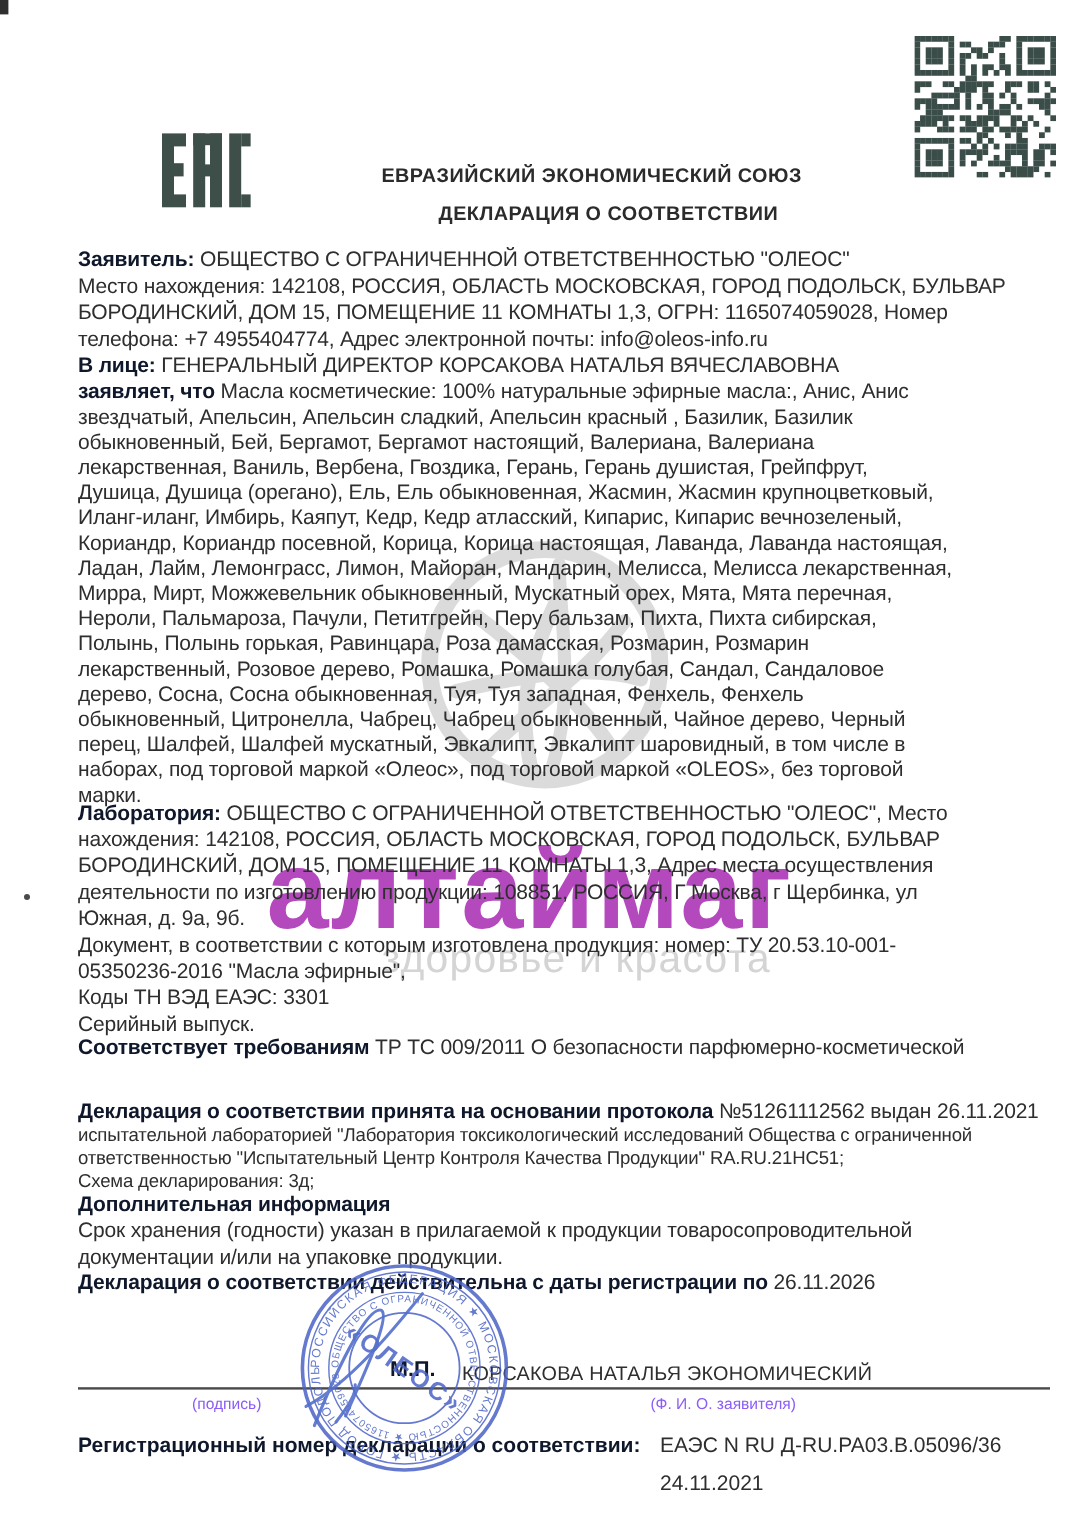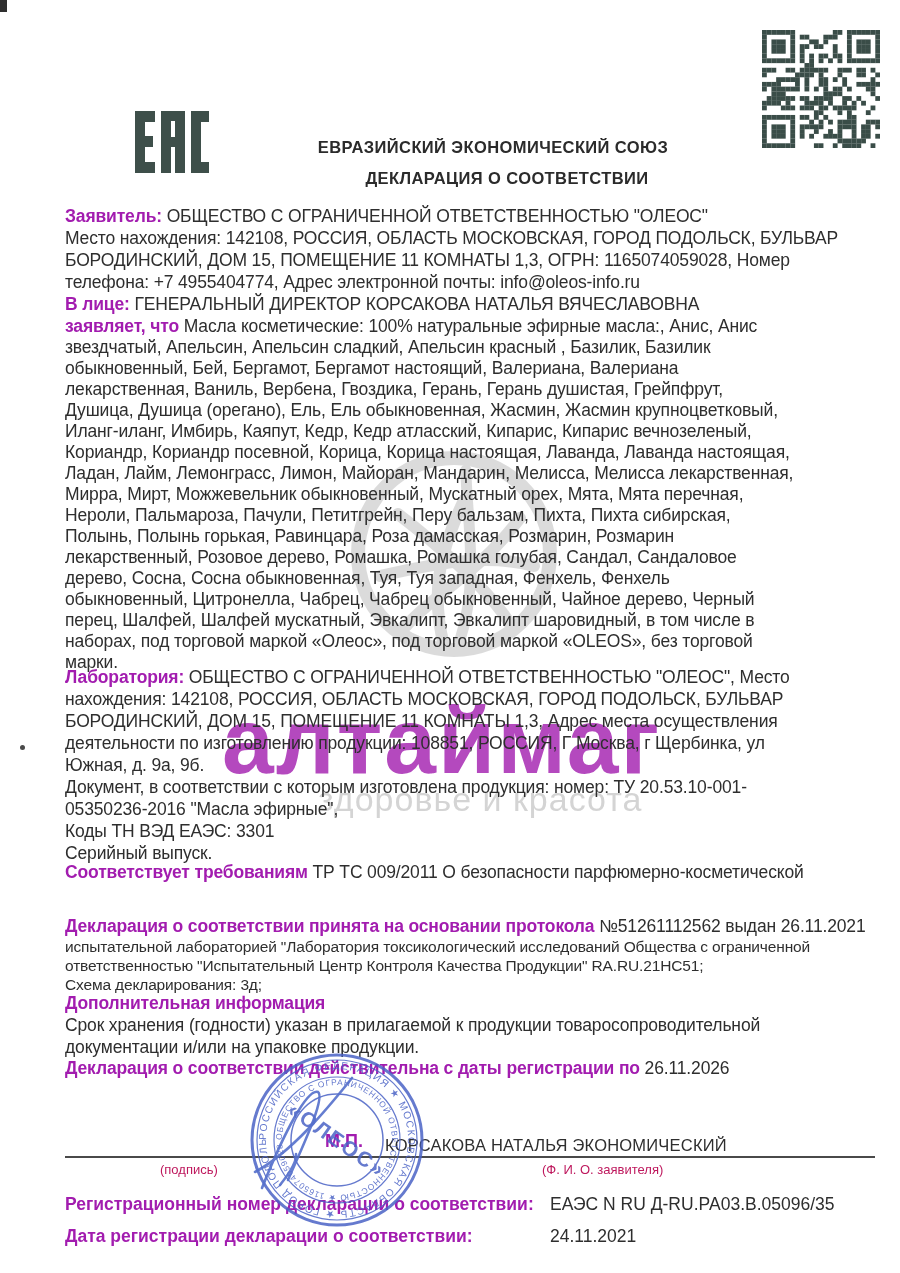"Заявитель:" .b { color: #a21caf -> #0f172a }
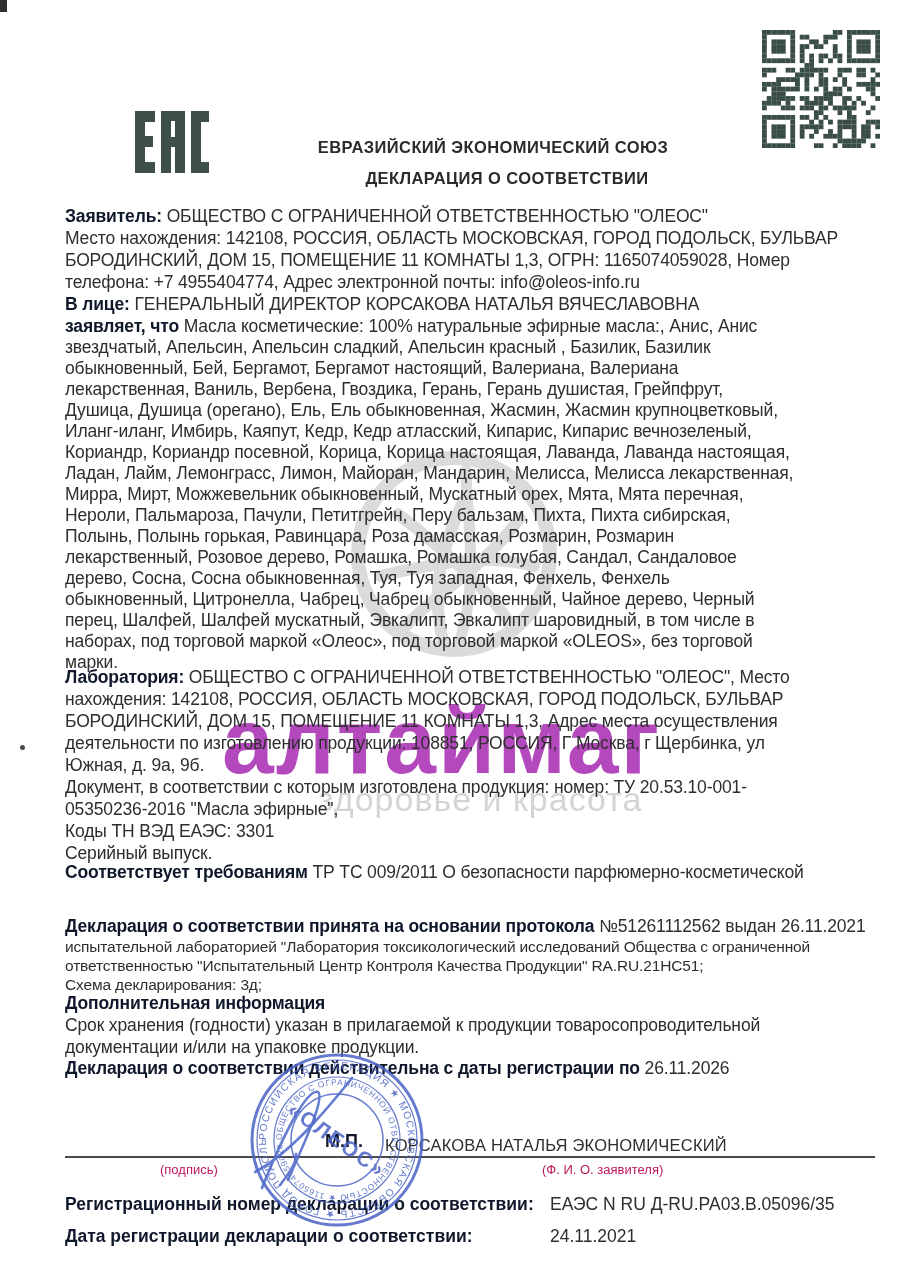"(подпись)" .cap { color: #be185d -> #8b5cf6 }
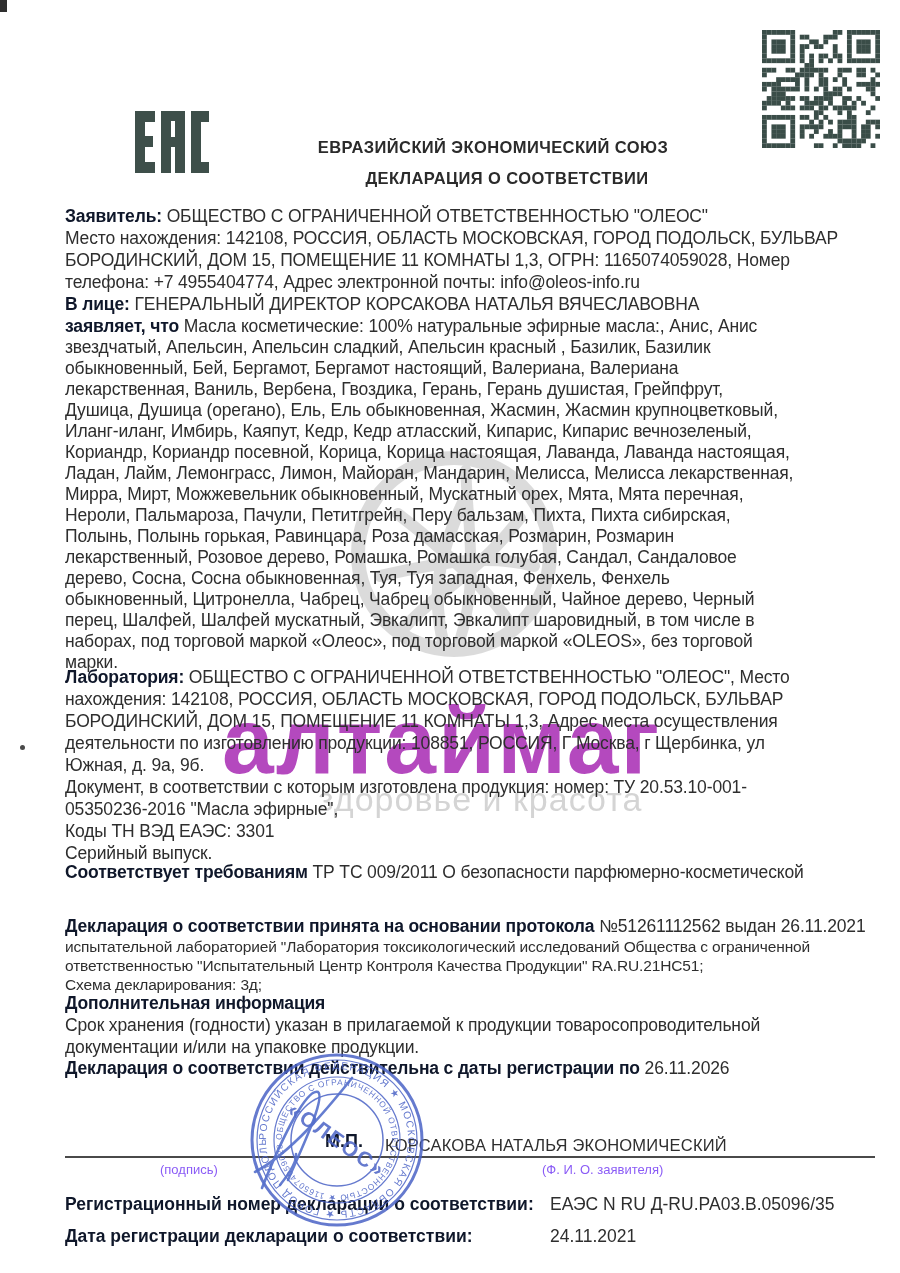"ЕАЭС N RU Д-RU.РА03.В.05096/35" span.abs { text: Д-RU.РА03.В.05096/35 -> Д-RU.РА03.В.05096/36 }
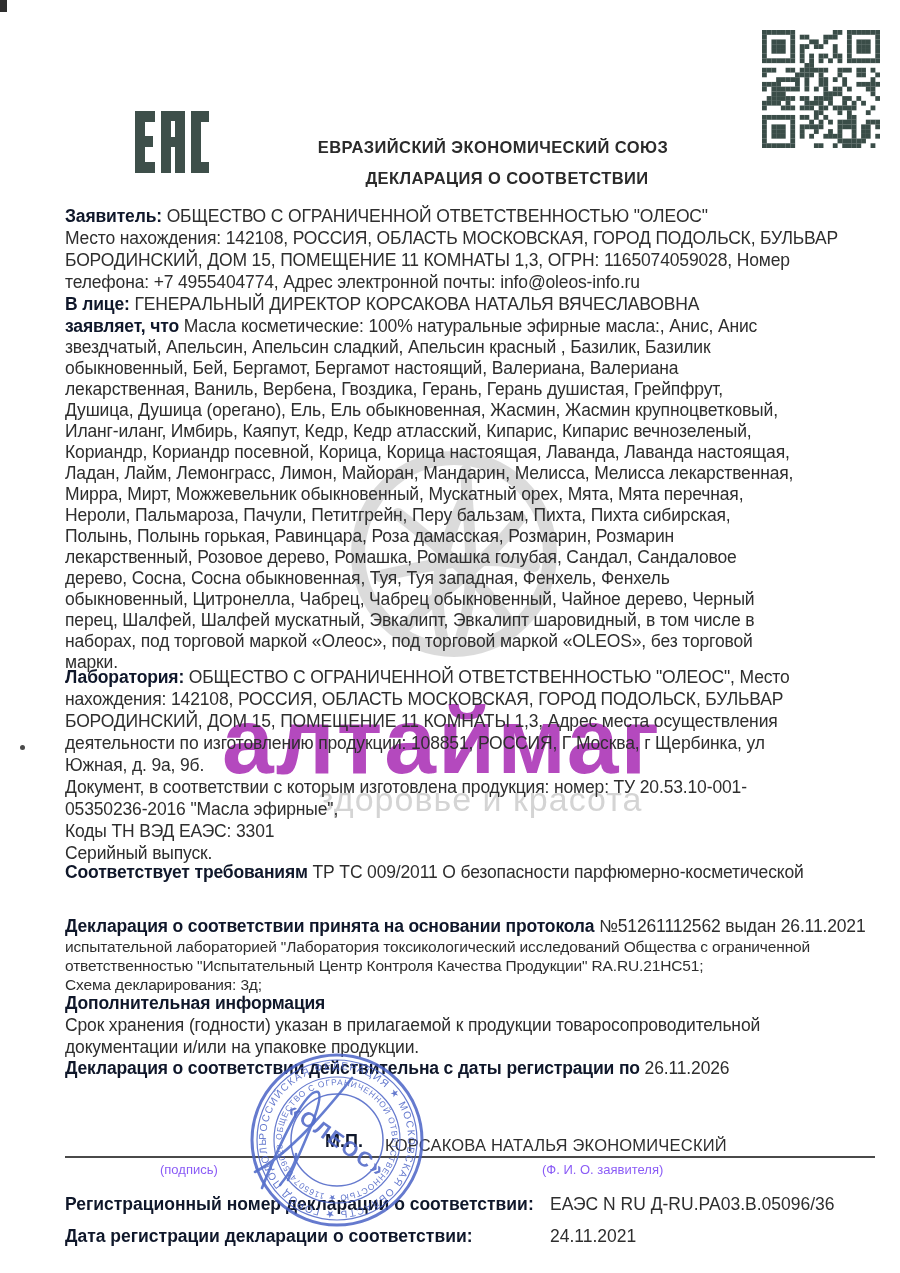"Дата регистрации декларации о" span.b { html: <span>Дата регистрации декларации о соответствии:</span> -> none }
